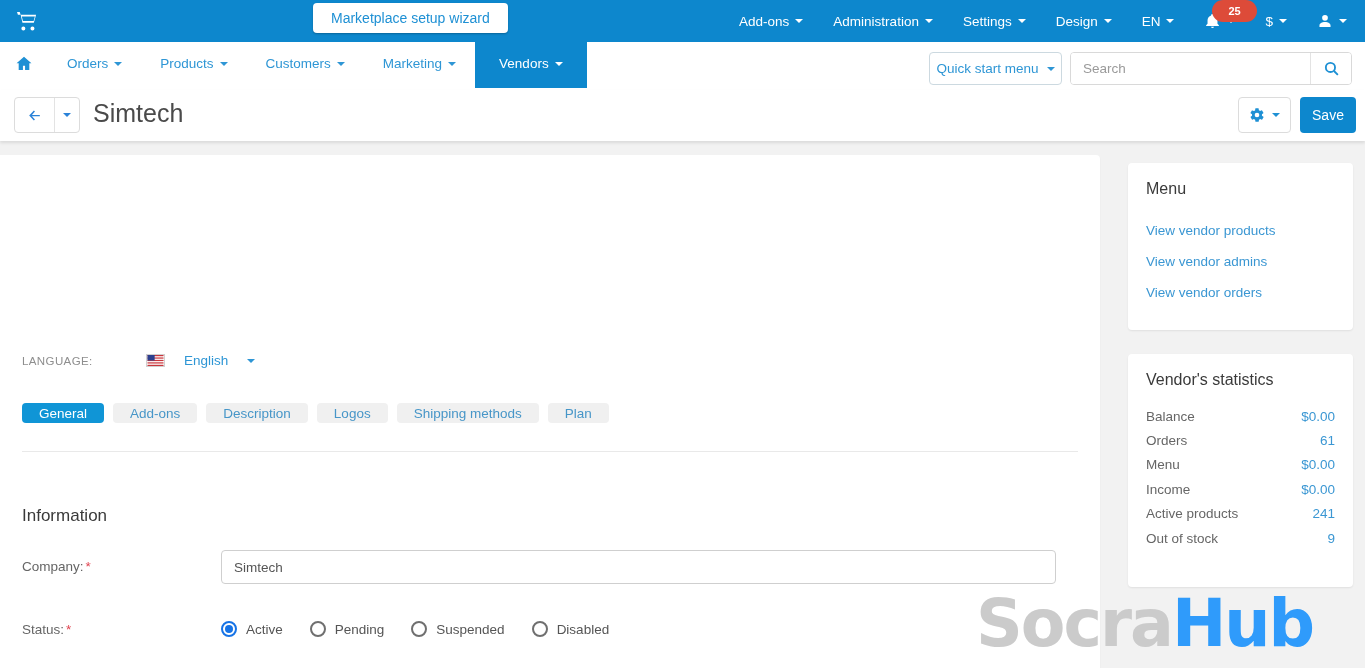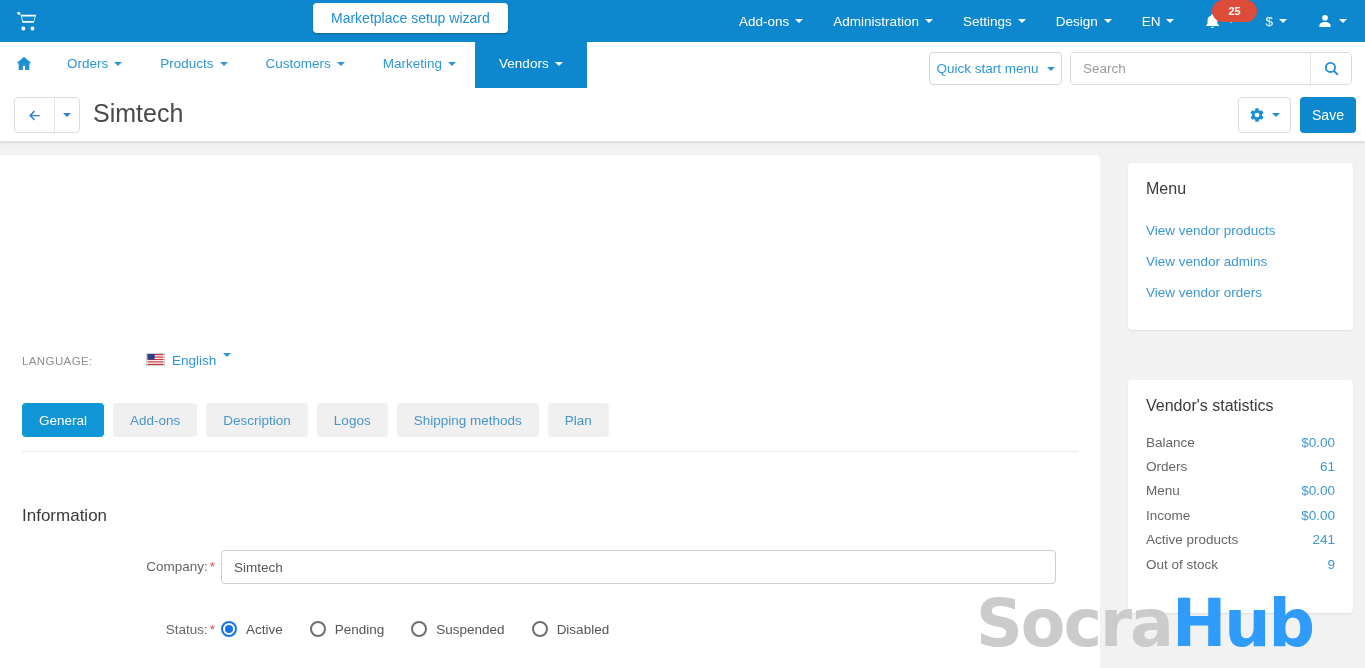"English" .lang-value { align-items: flex-start -> center; gap: 7px -> 19px }
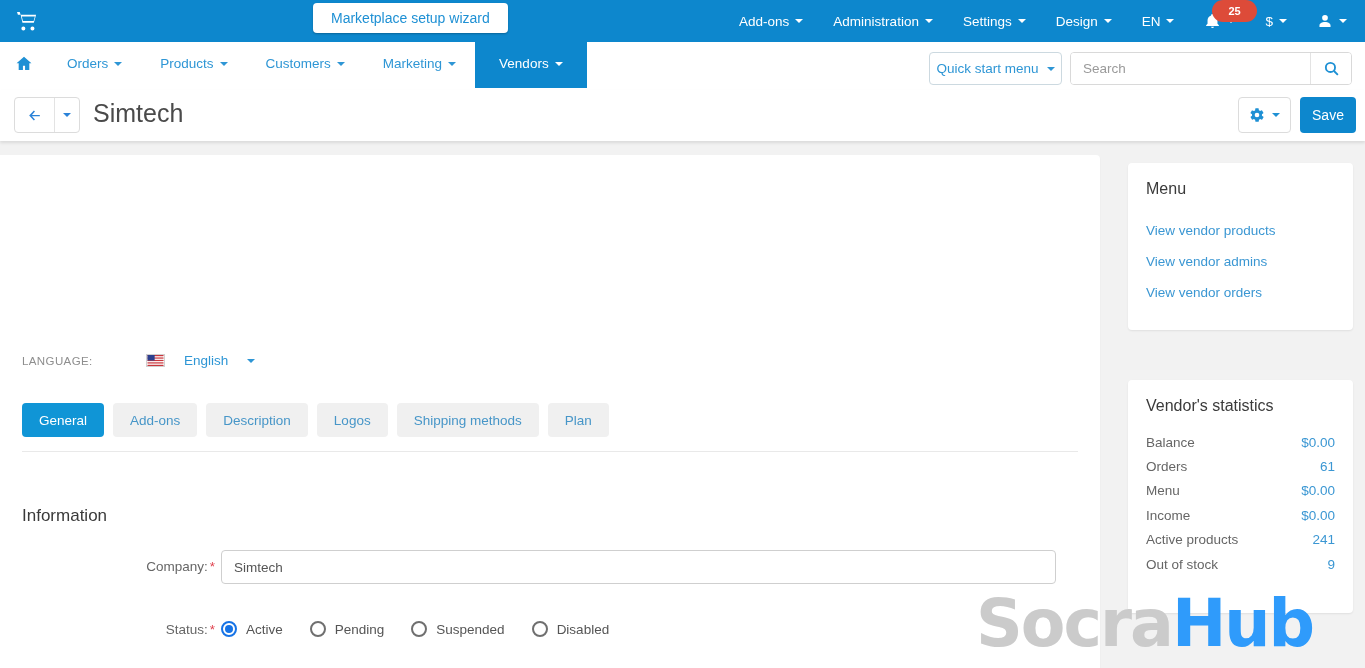"Vendor's statistics" .side-card.stats-card { top: 380px -> 354px }
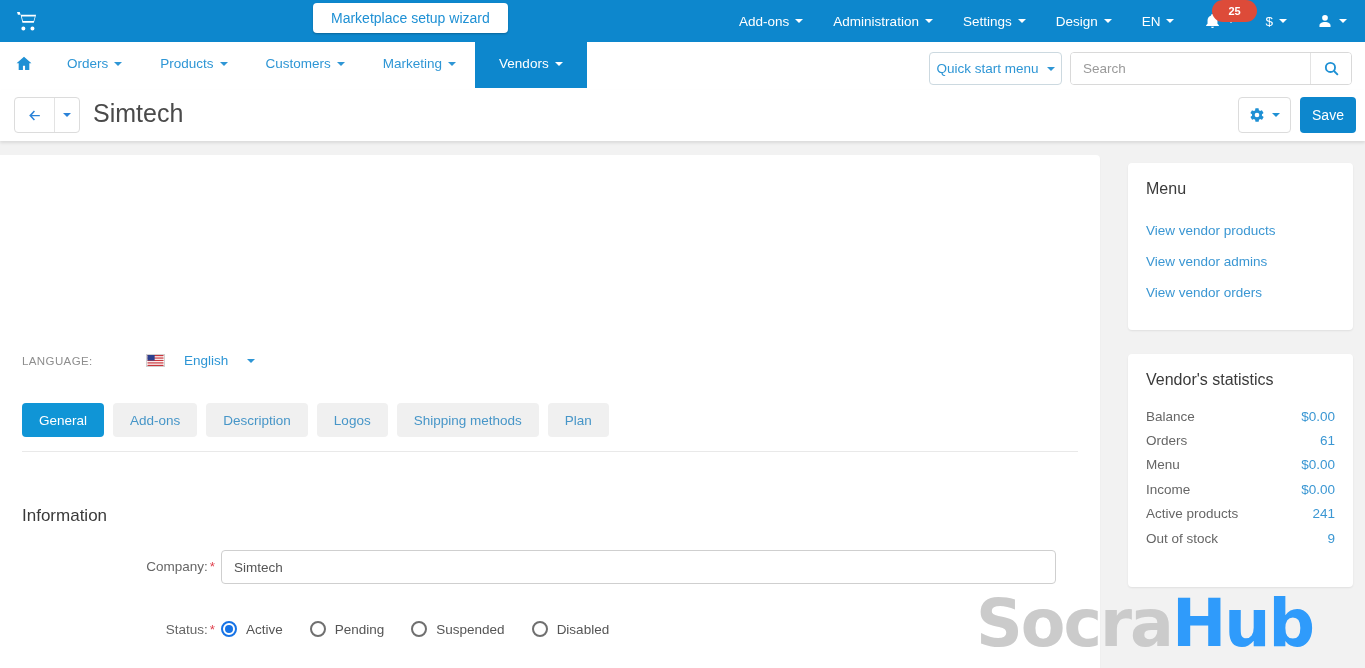"General" .tab { height: 34px -> 20px }
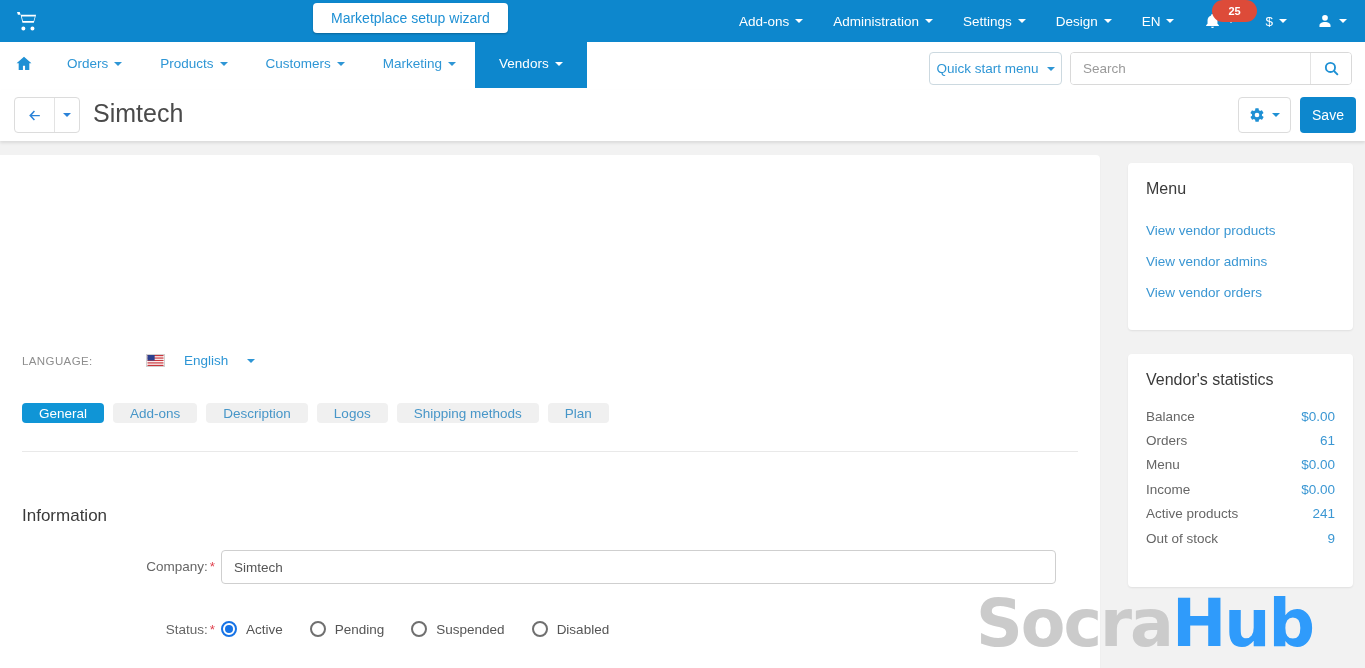"Company: *" .form-label { text-align: right -> none }
